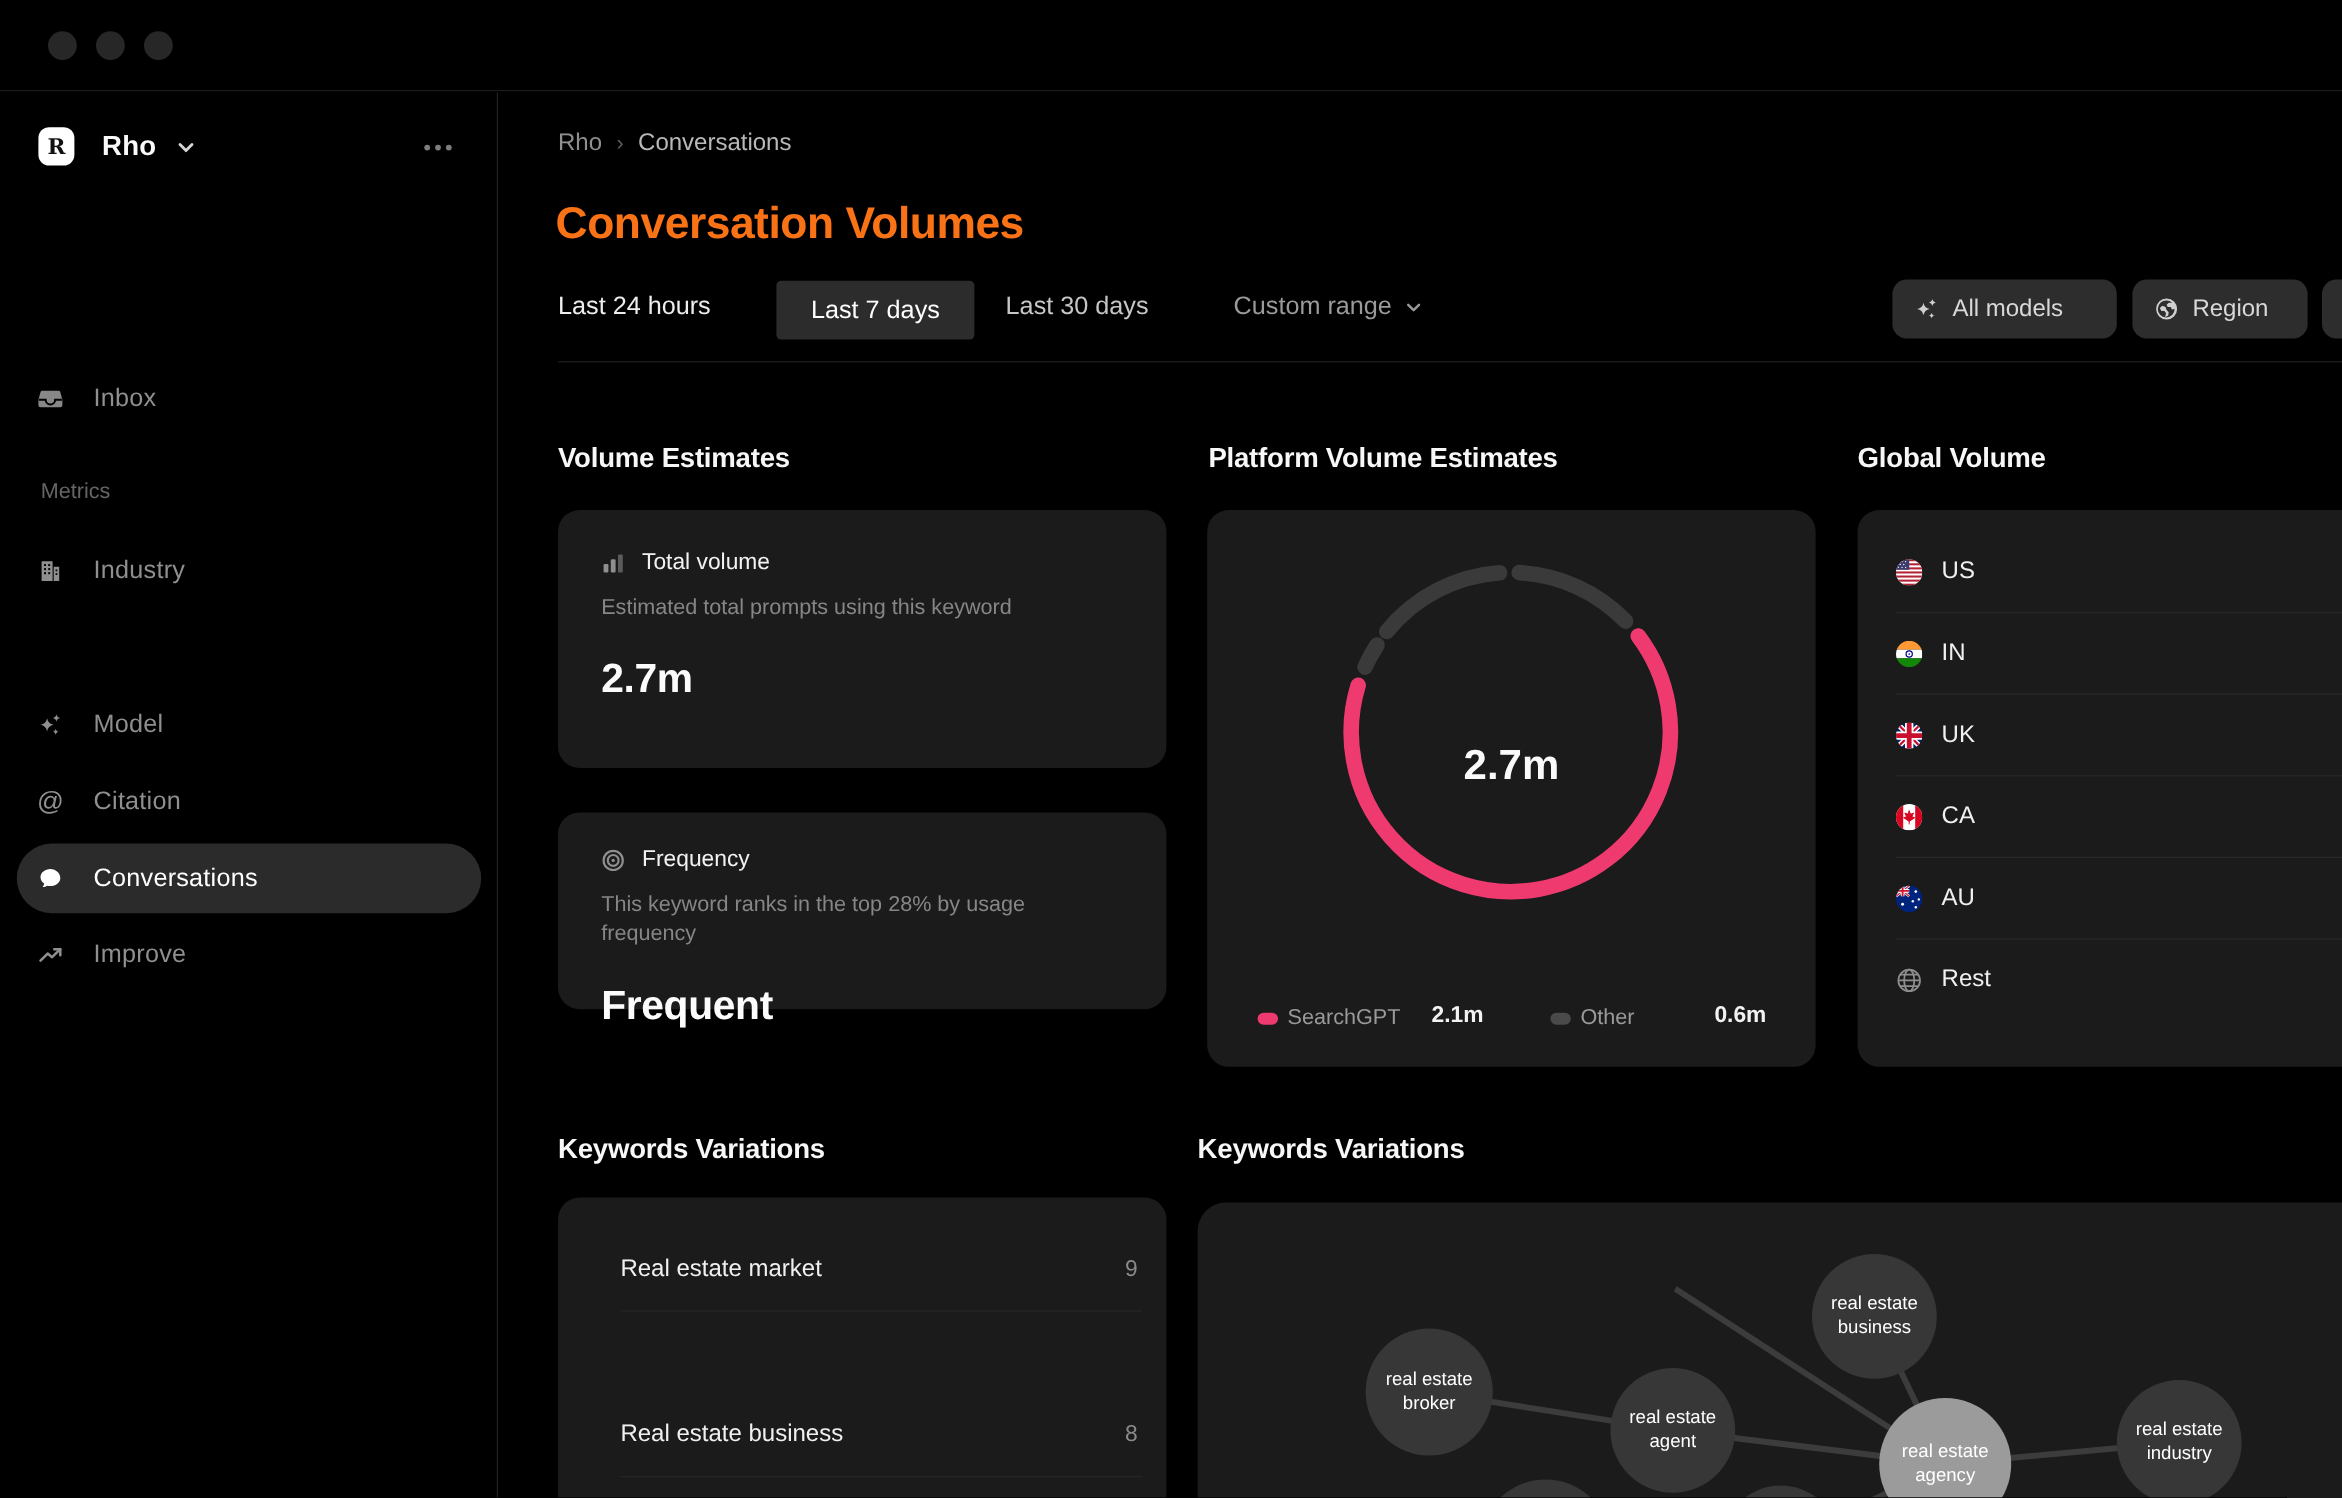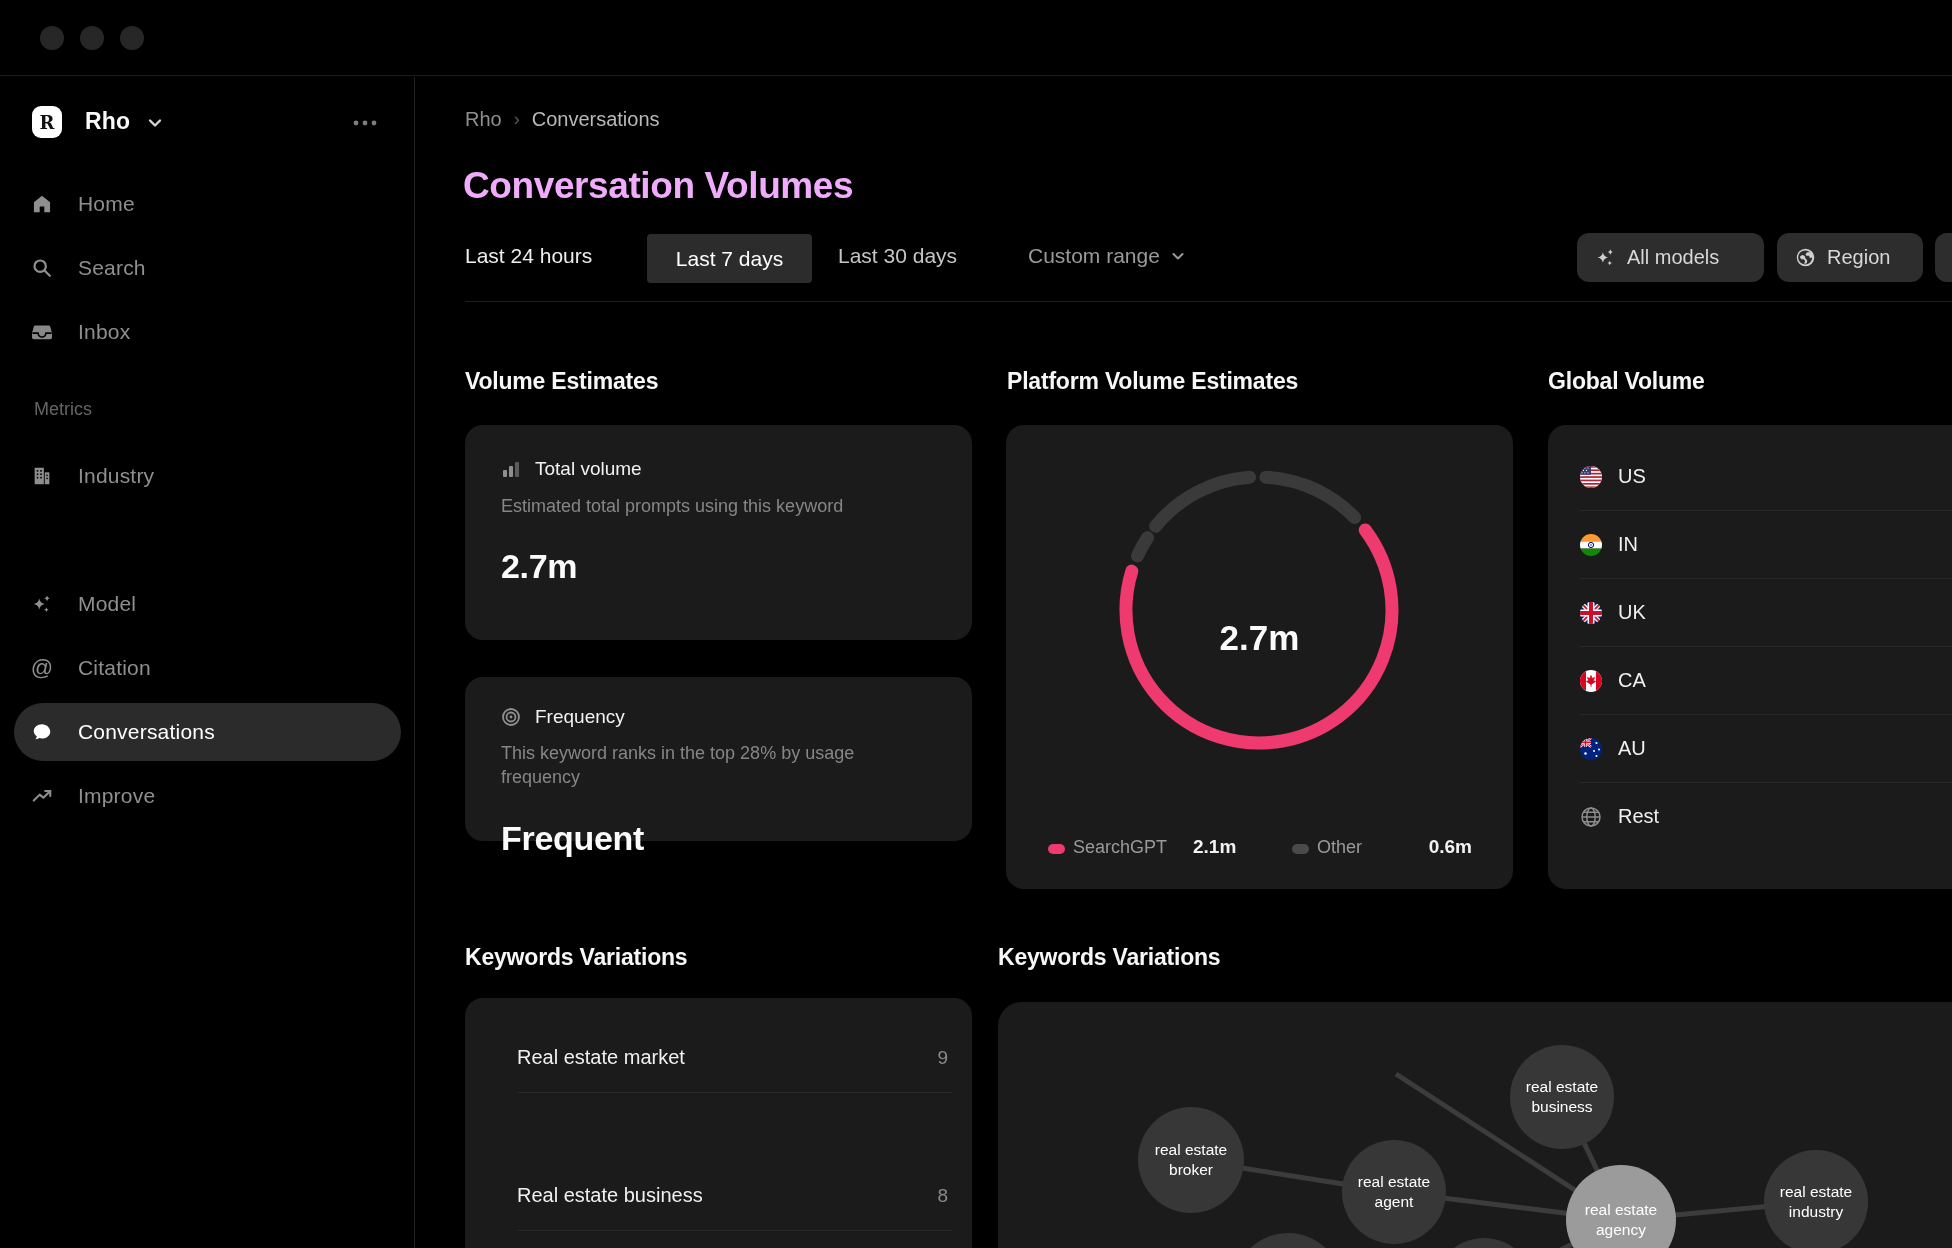"Home" div.nav-item { html: <div> <span> <svg> <path></path> </svg> </span> <span>Home</span> </div> -> none }
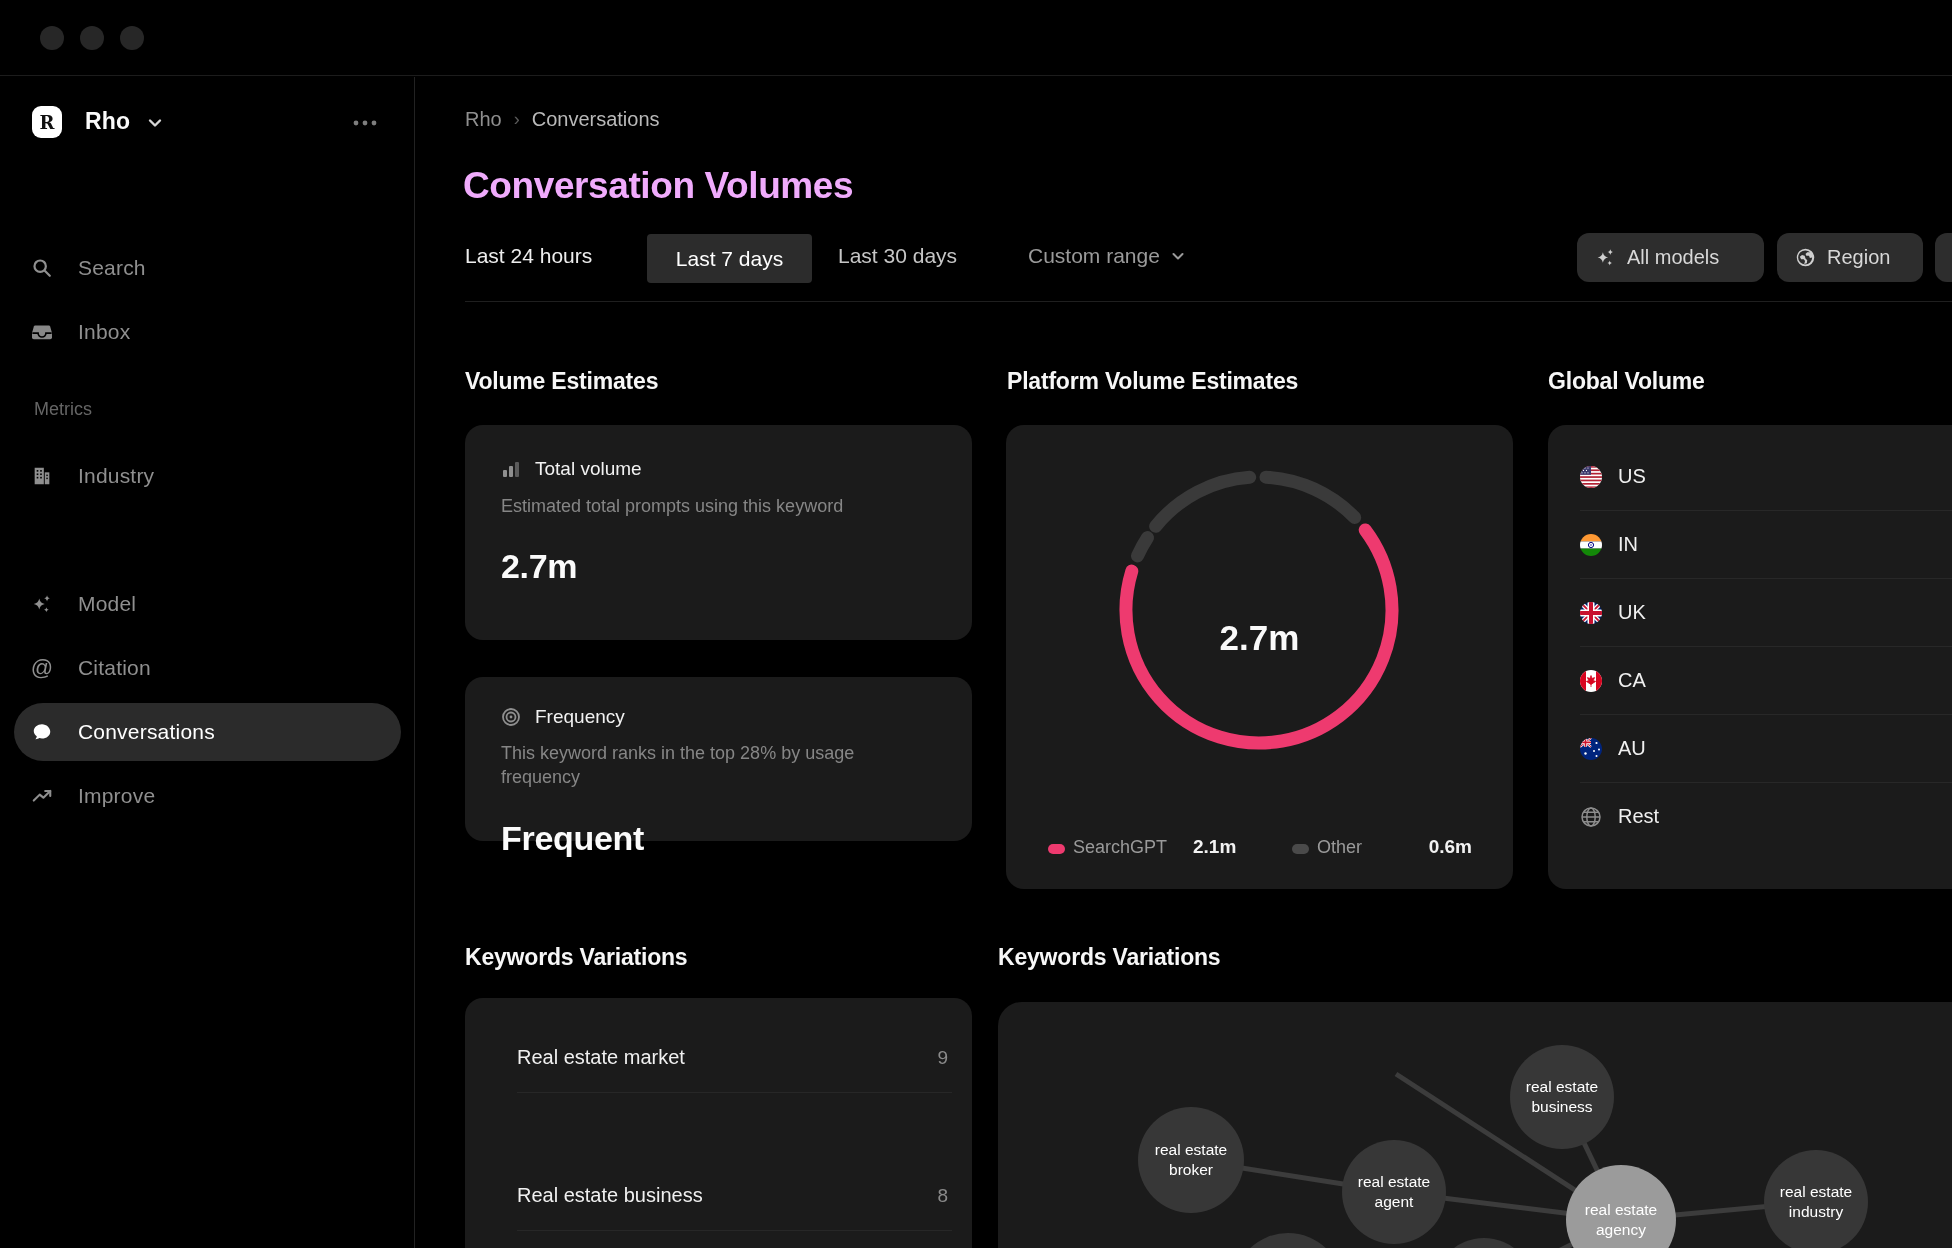"Conversation Volumes" .page-title { color: #f0abfc -> #f97316 }
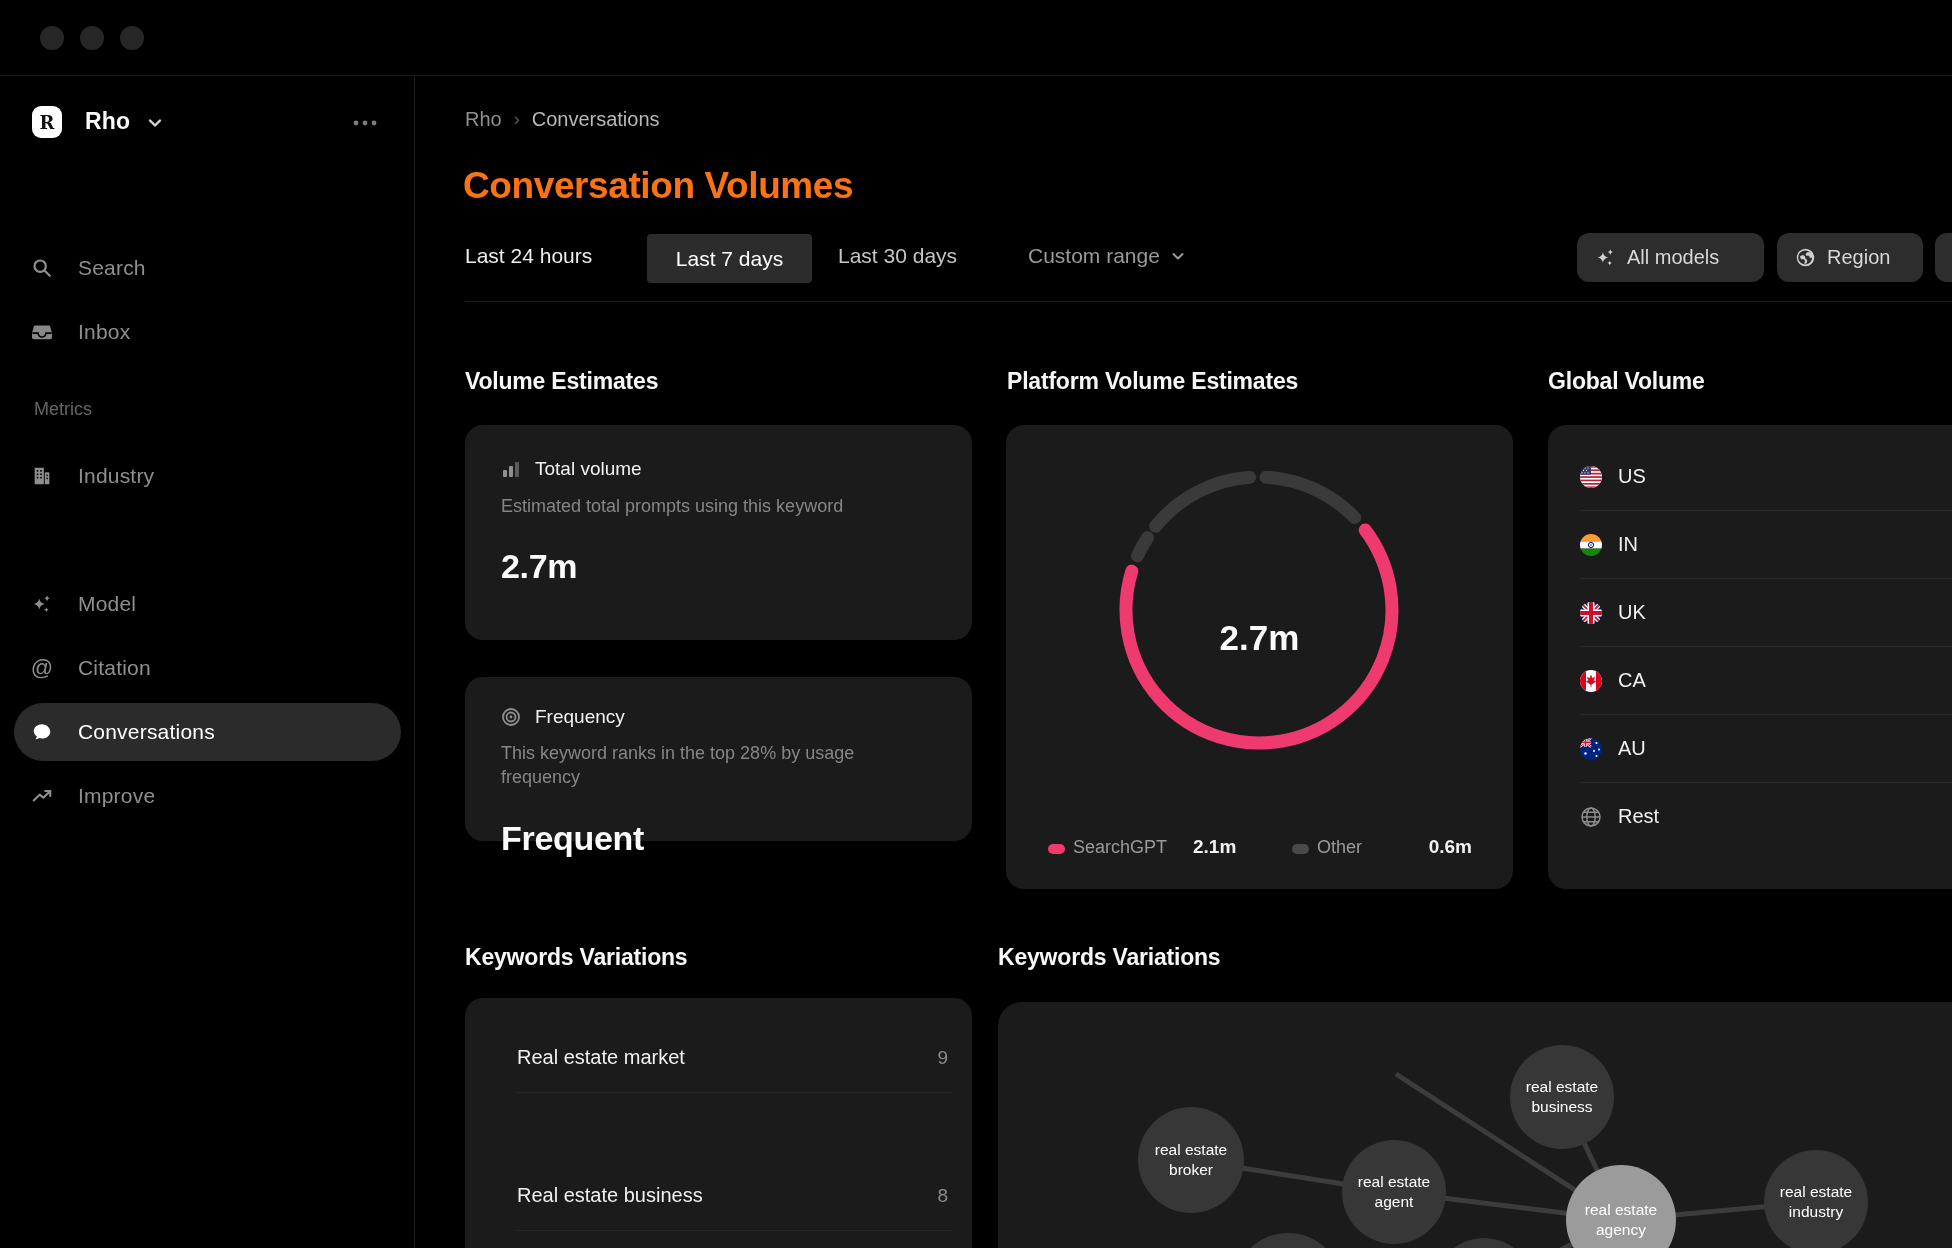"Search" div.nav-item { html: <div> <span> <svg> <circle></circle> <path></path> </svg> </span> <span>Search</span> </div> -> none }
